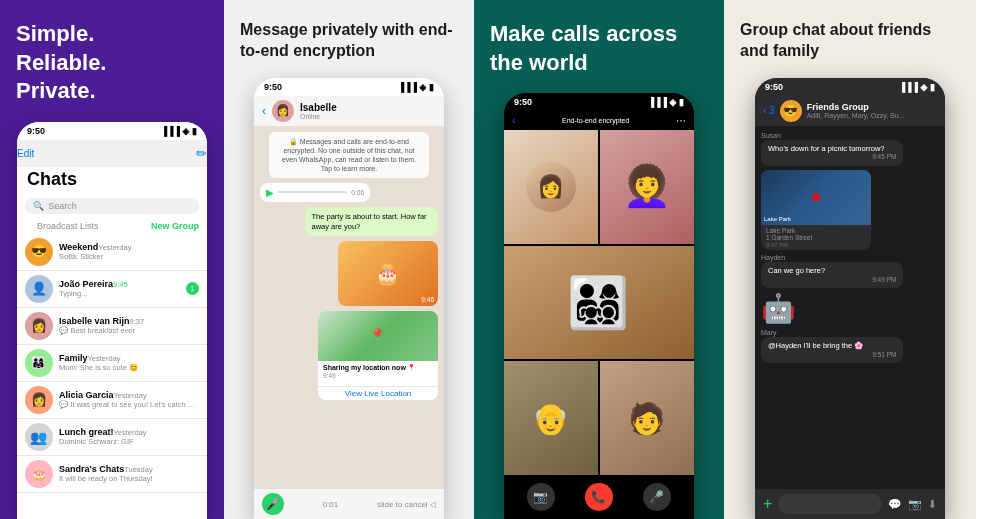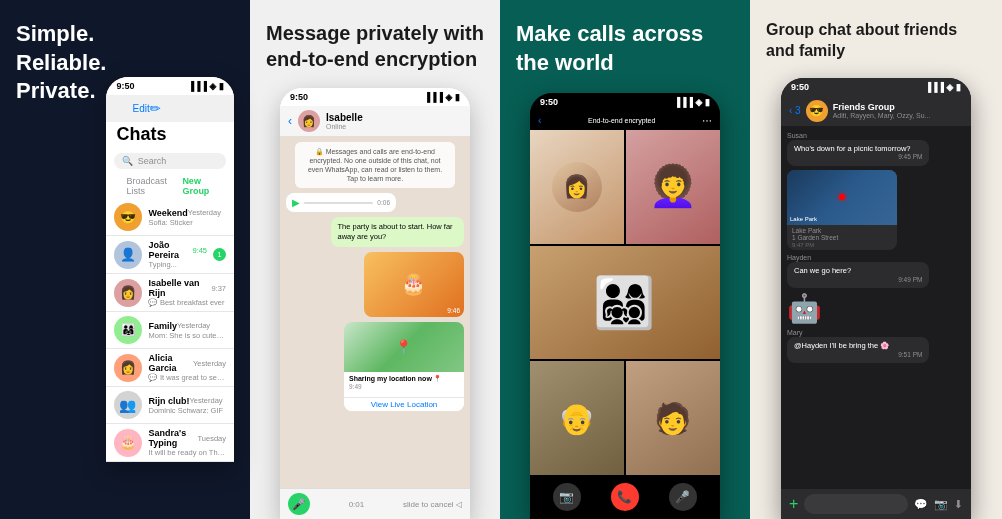"Simple." .panel-1 { background: #0f172a -> #4c1d95; flex-direction: row -> column; width: 250px -> 224px }
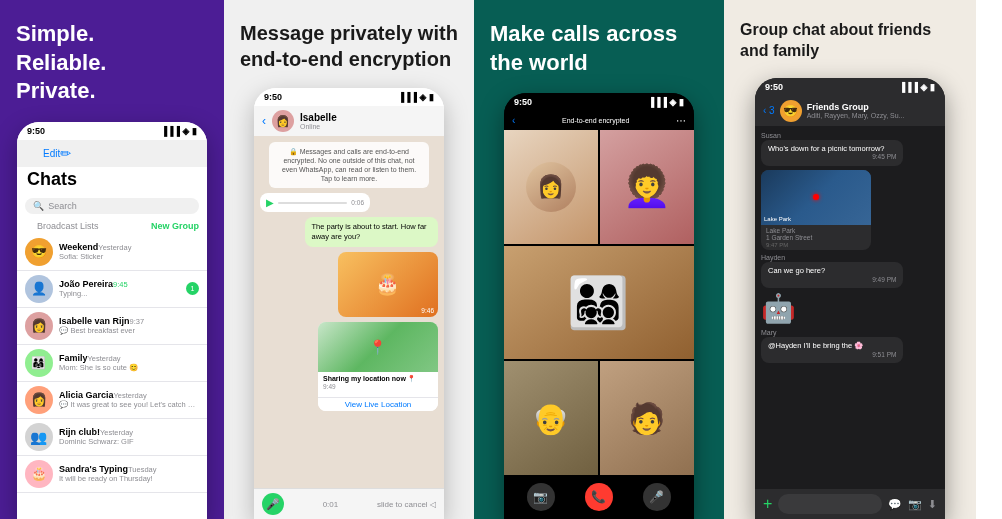"Message privately with end-to-end" .panel-2 .headline { font-size: 20px -> 16px }
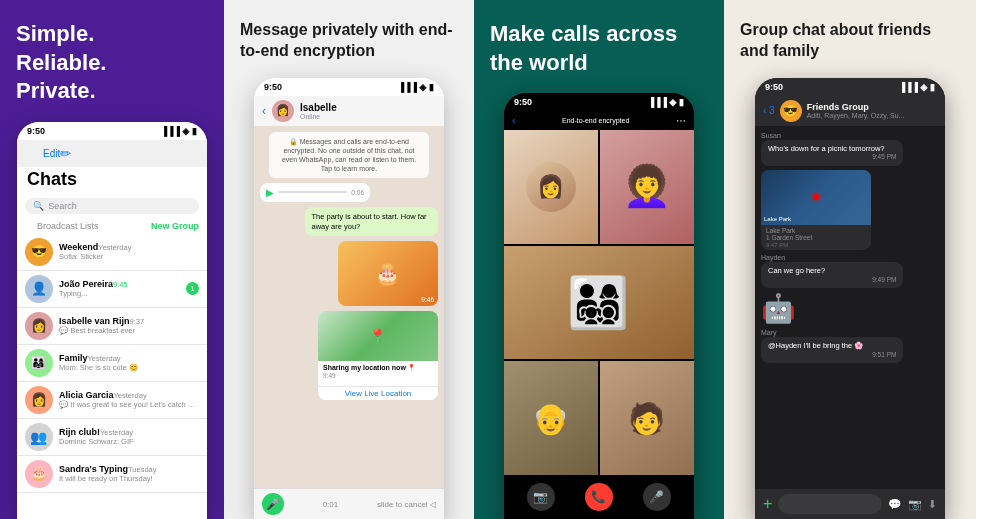"Edit" .phone-header { justify-content: none -> space-between; padding: 6px 26px -> 6px 0 }
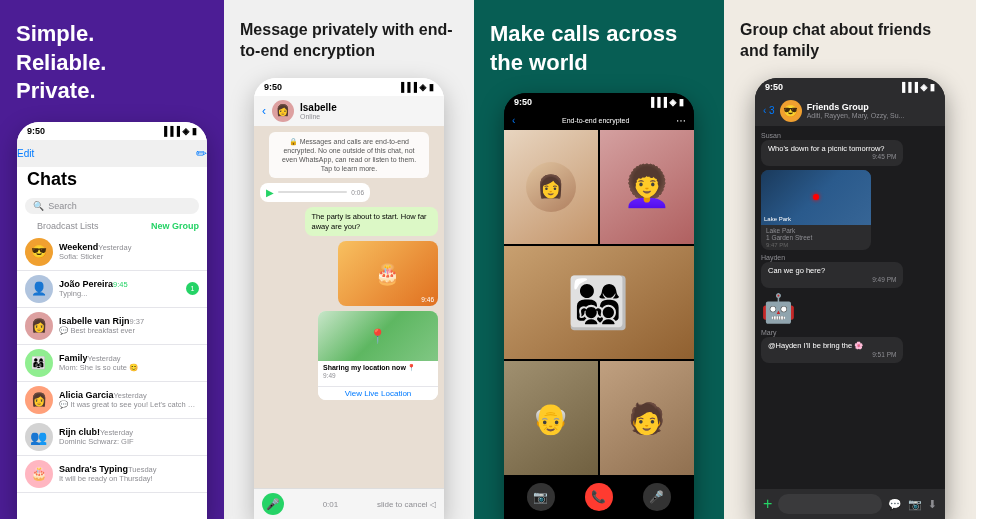"Rijn club!" span.chat-name { text: Rijn club -> Lunch great }
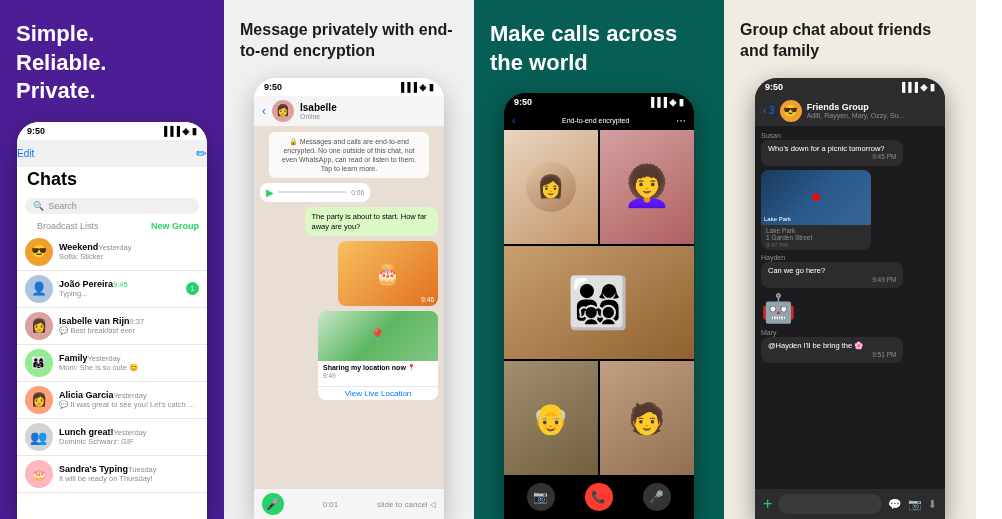"Sandra's Typing" span.chat-name { text: Typing -> Chats }
